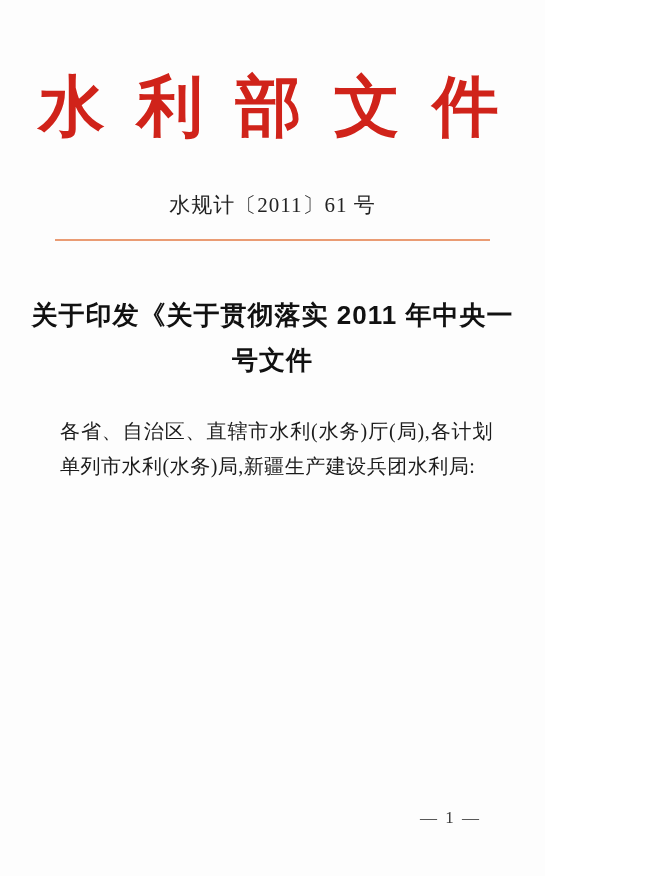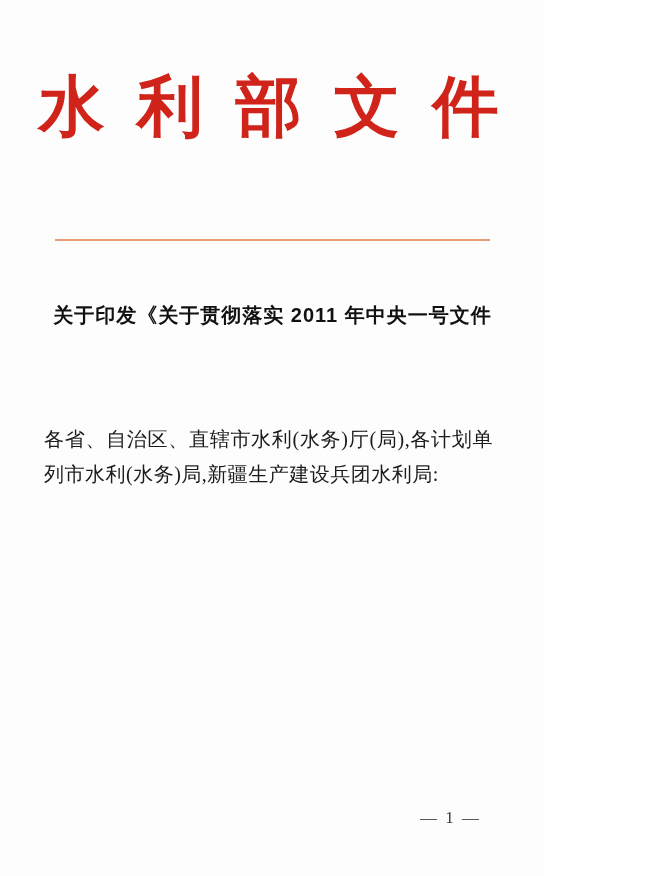"水规计〔2011〕61 号" div.doc-number { html: none -> <div>水规计〔2011〕61 号</div> }
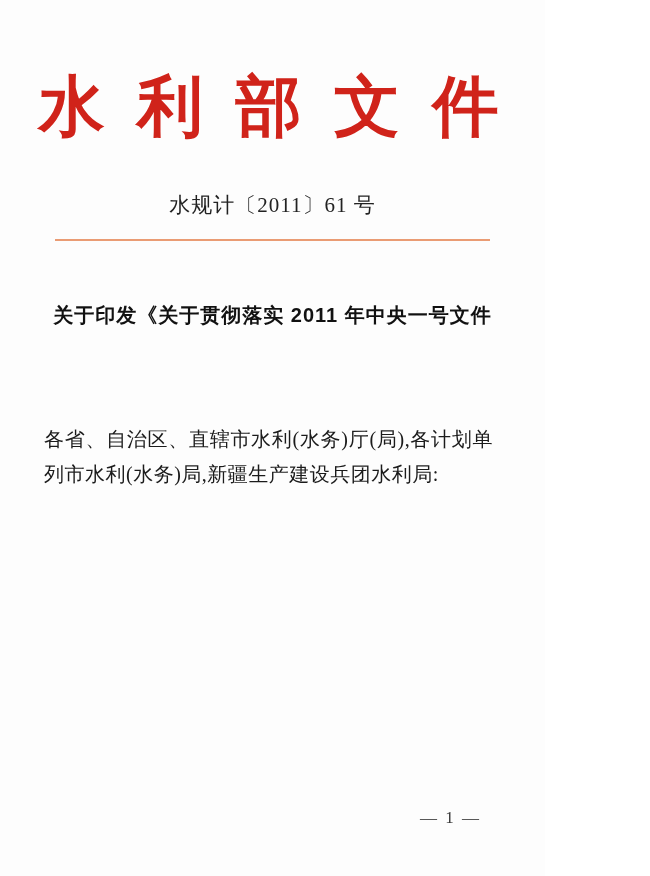"关于印发《关于贯彻落实 2011 年中央一号文件" .doc-title { font-size: 20px -> 26px }
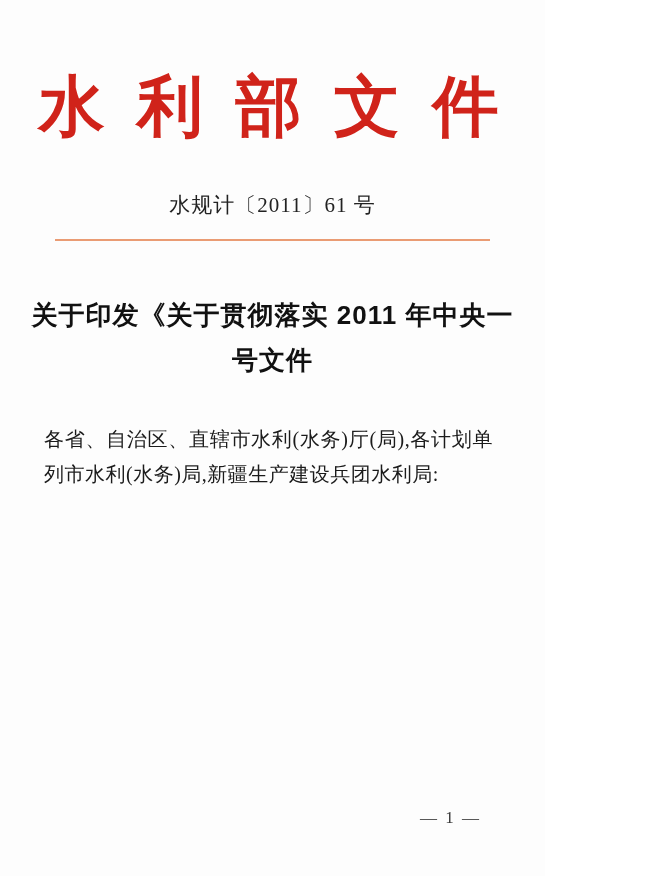"各省、自治区、直辖市水利(水务)厅(局),各计划单列市水利(水务)局,新疆生产建" .body-text { left: 44px -> 60px; margin-top: 8px -> none }
